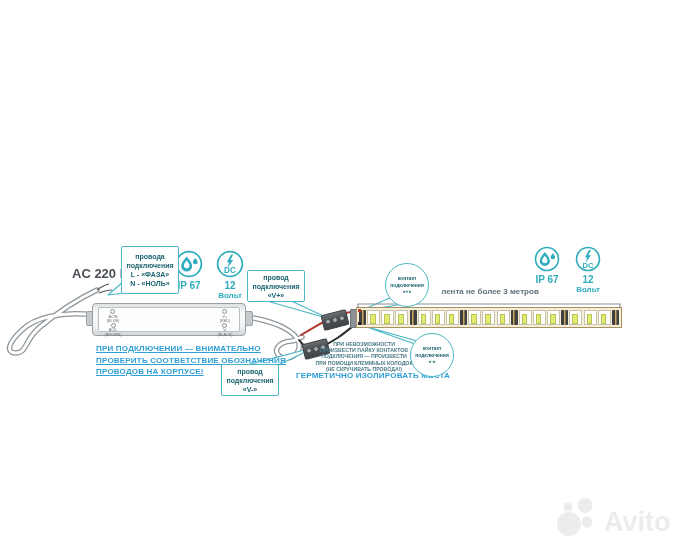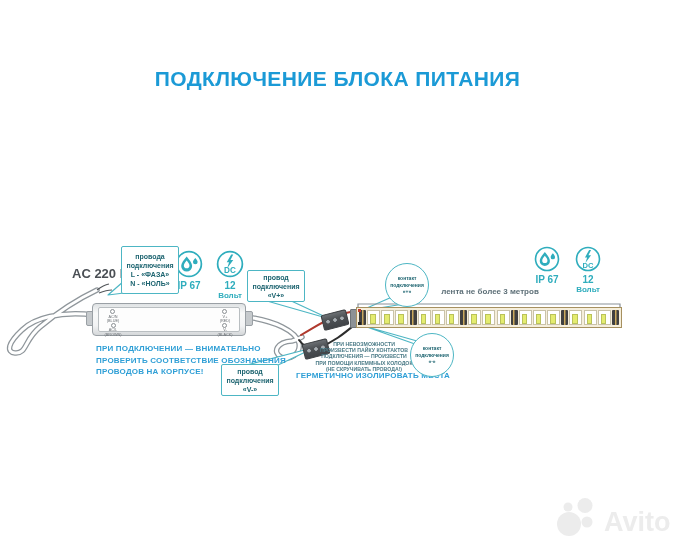"ПОДКЛЮЧЕНИЕ БЛОКА ПИТАНИЯ" div { html: <div>ПОДКЛЮЧЕНИЕ БЛОКА ПИТАНИЯ</div> -> none }
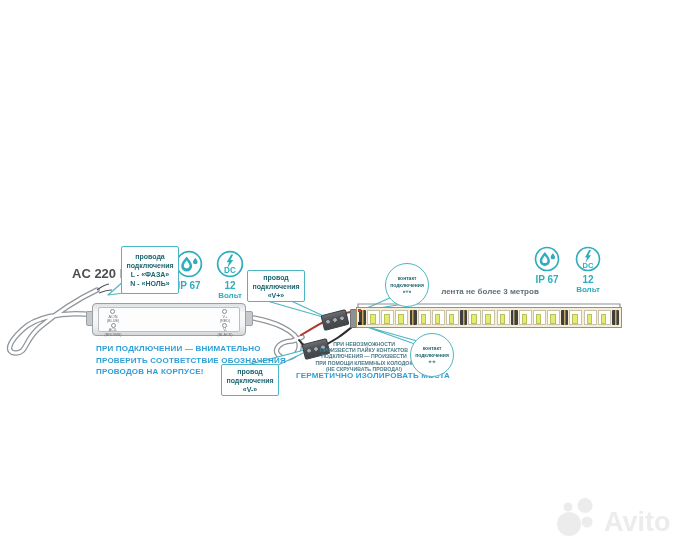"ПРИ ПОДКЛЮЧЕНИИ — ВНИМАТЕЛЬНО" .n-check { text-decoration: none -> underline }
